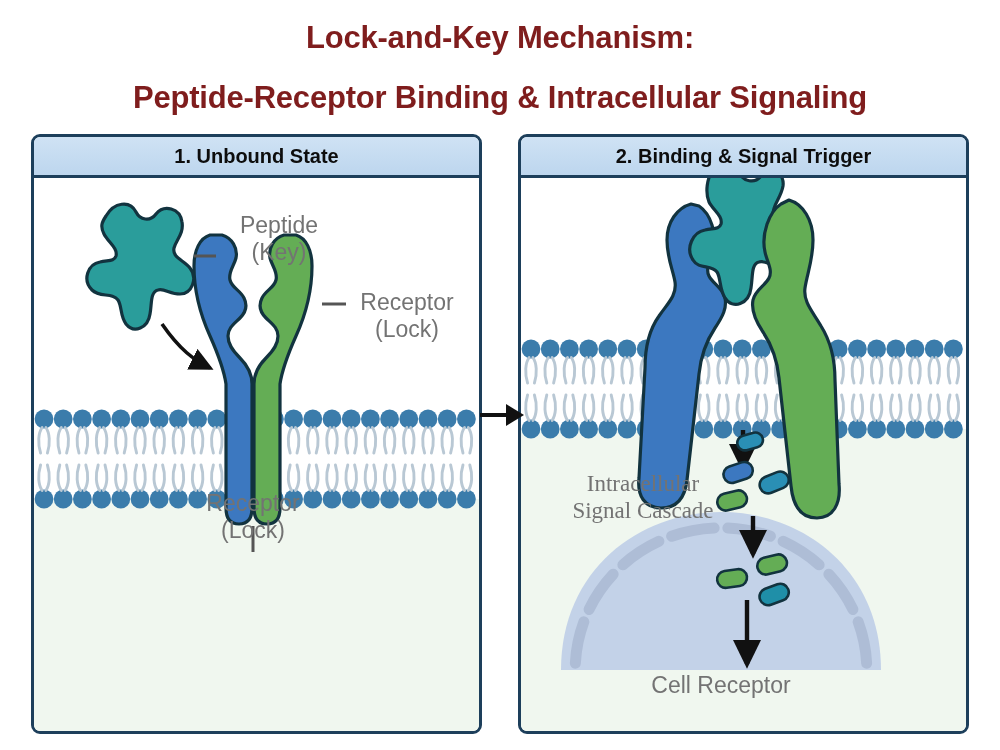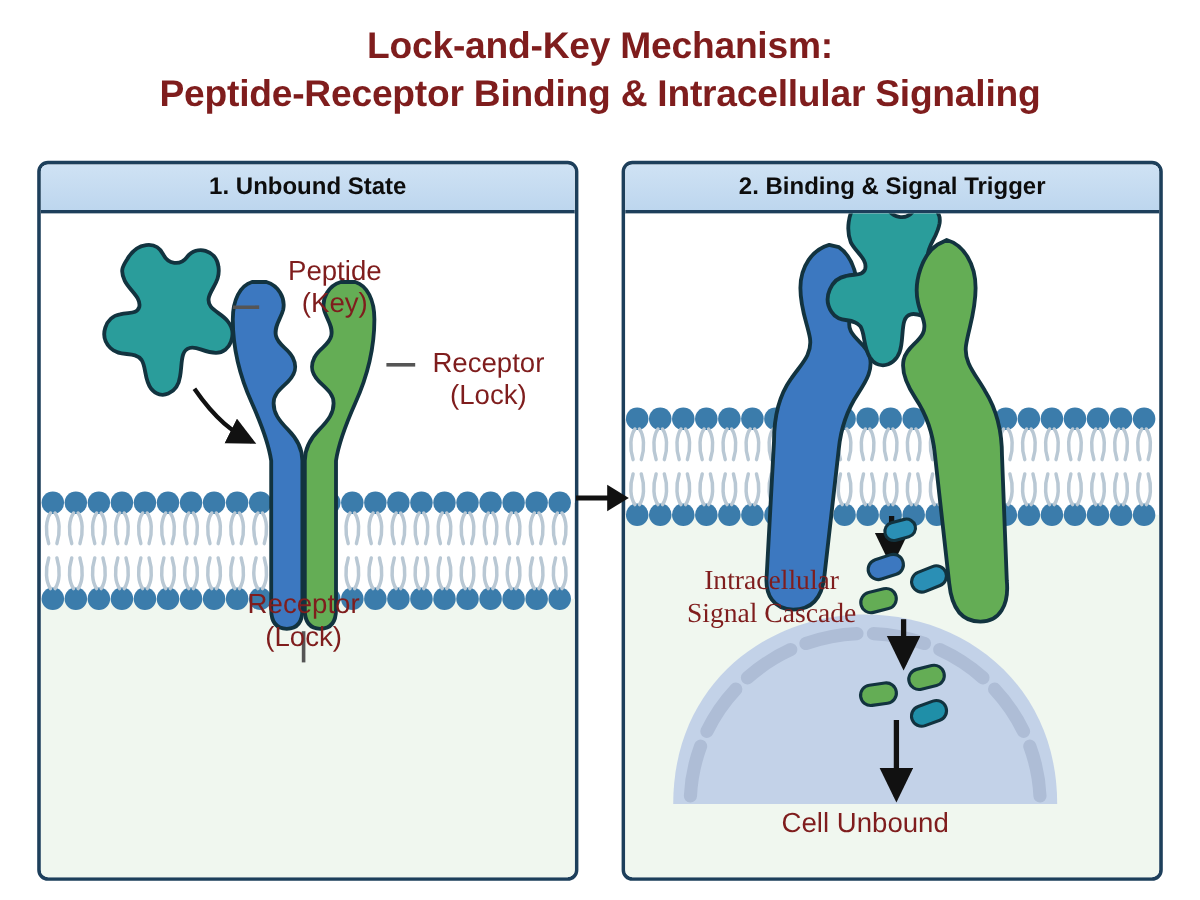"Peptide-Receptor Binding & Intracellular" .title .l2 { margin-top: none -> 20px }
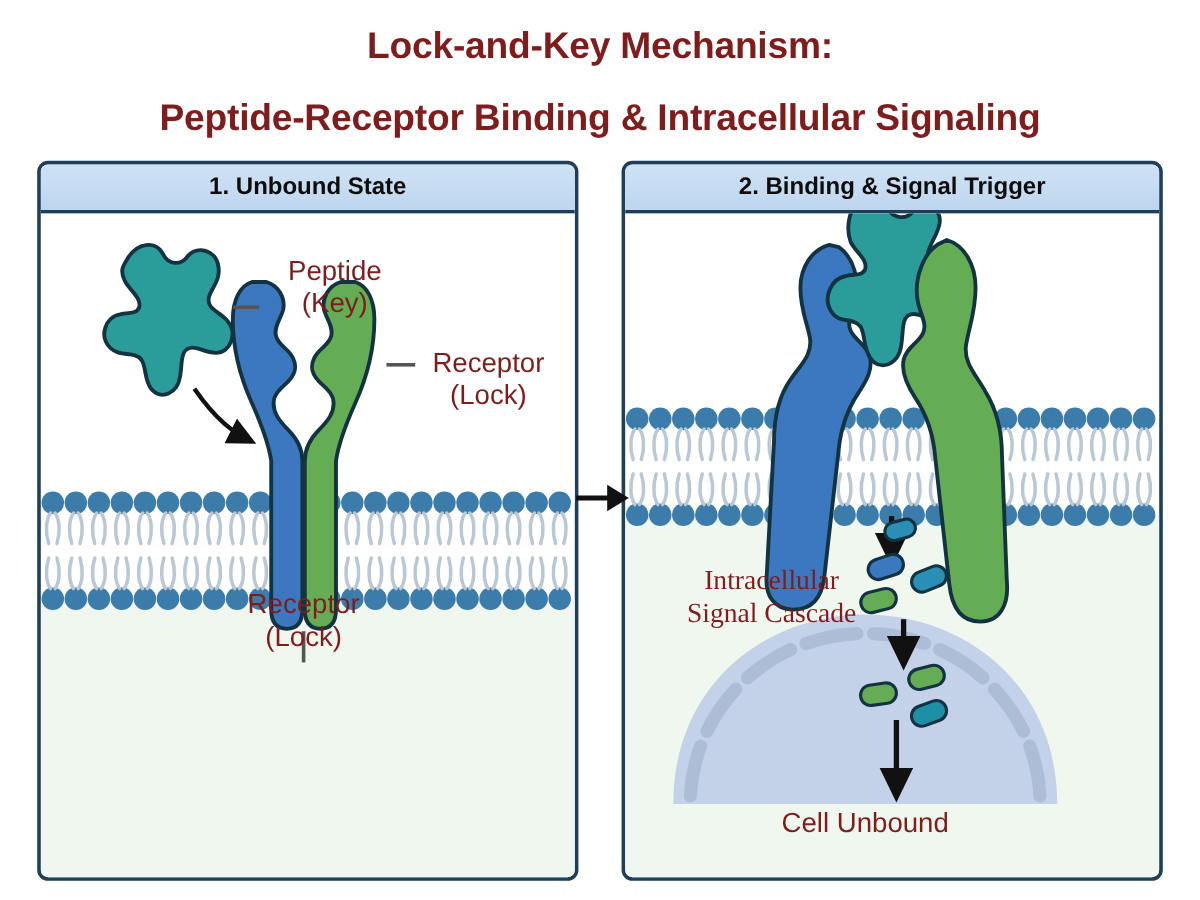"Peptide" .lbl { color: #7f1d1d -> #737373 }
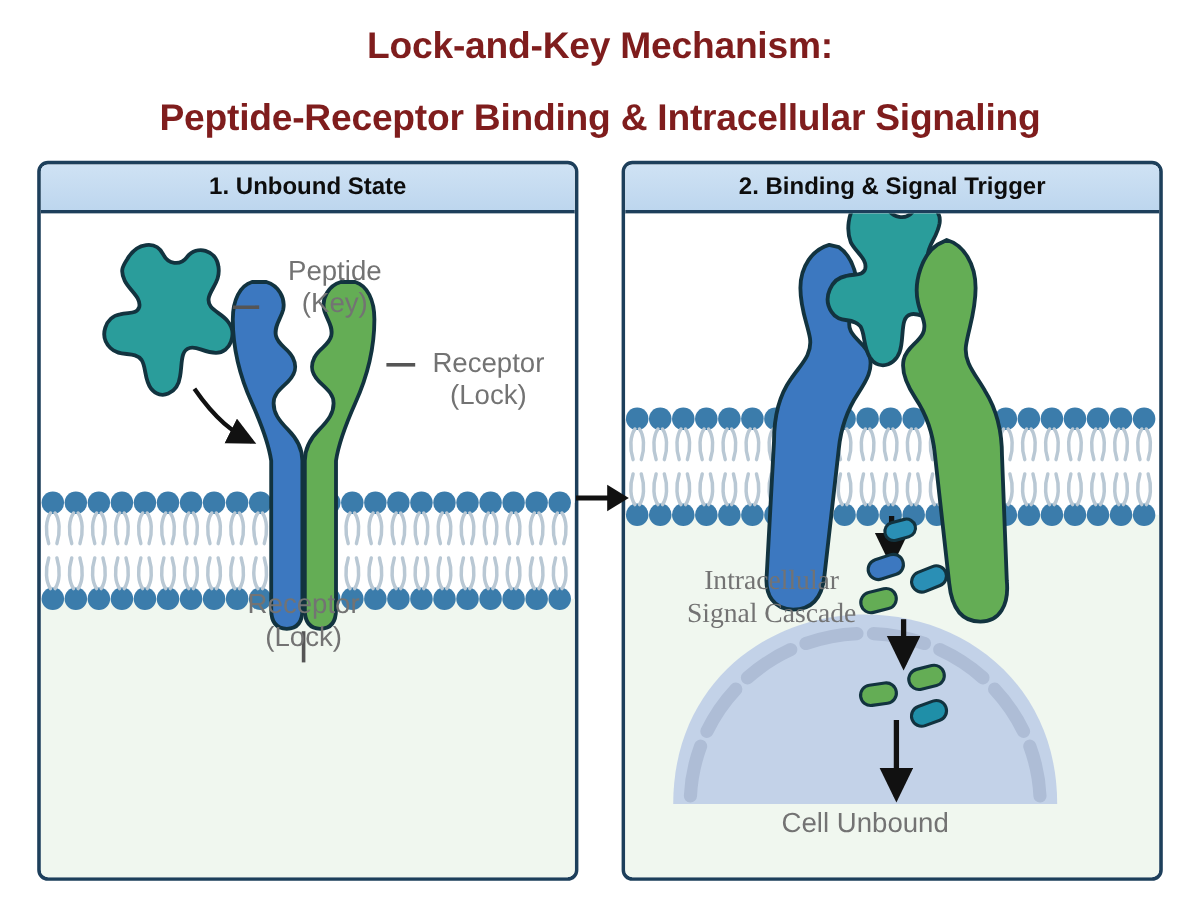"Cell Unbound" span { text: Unbound -> Receptor }
